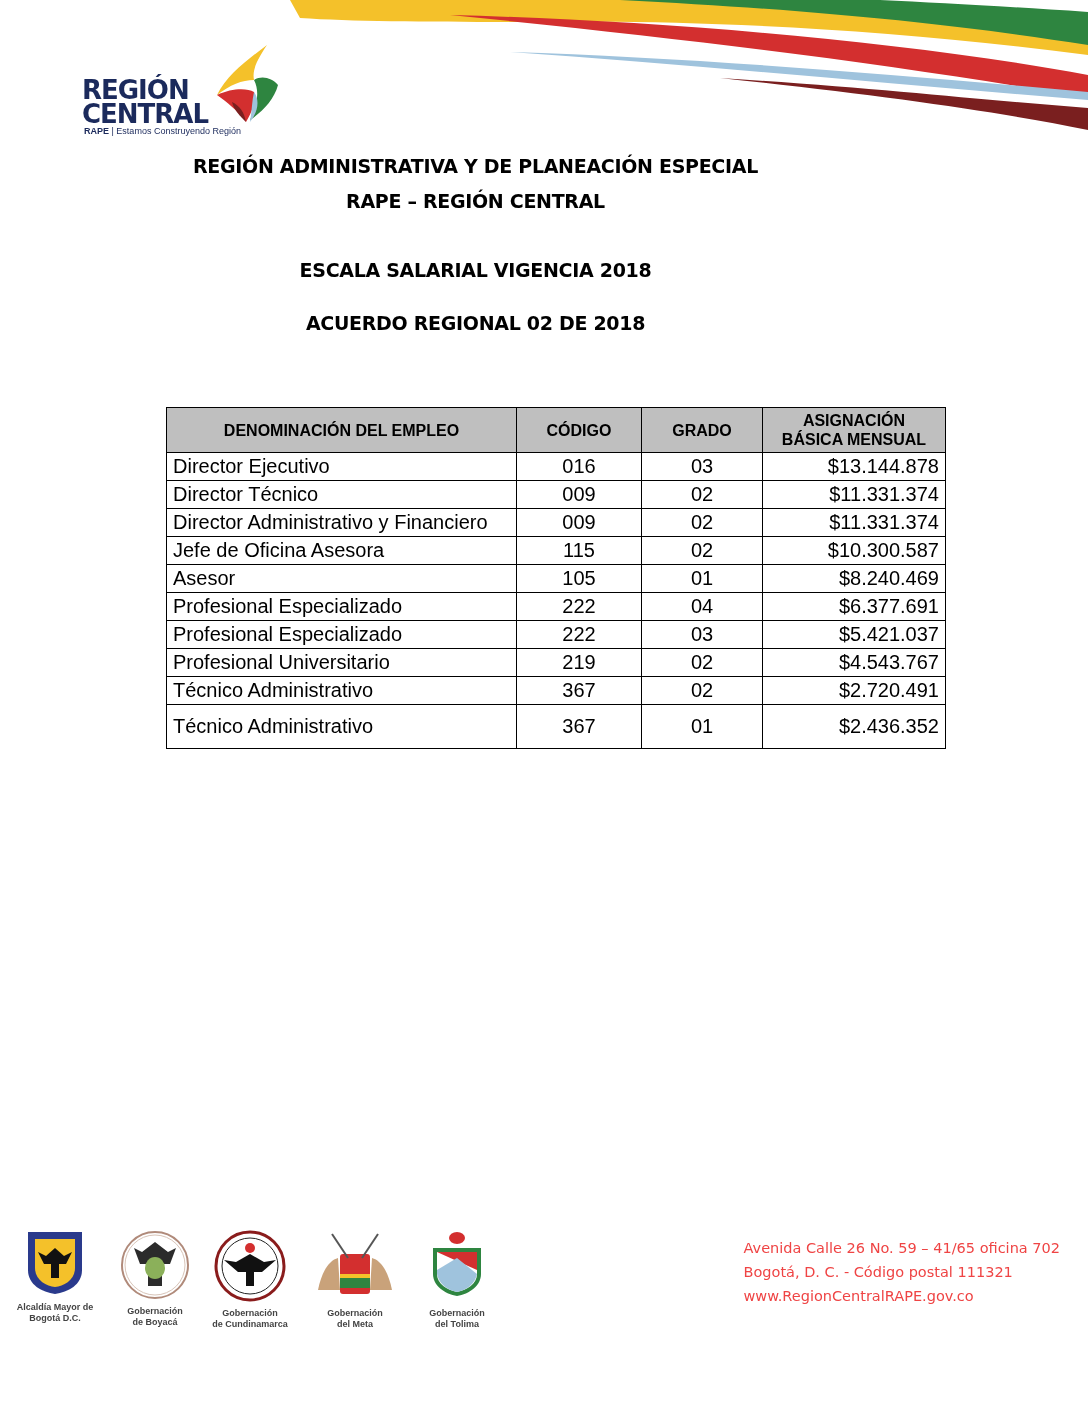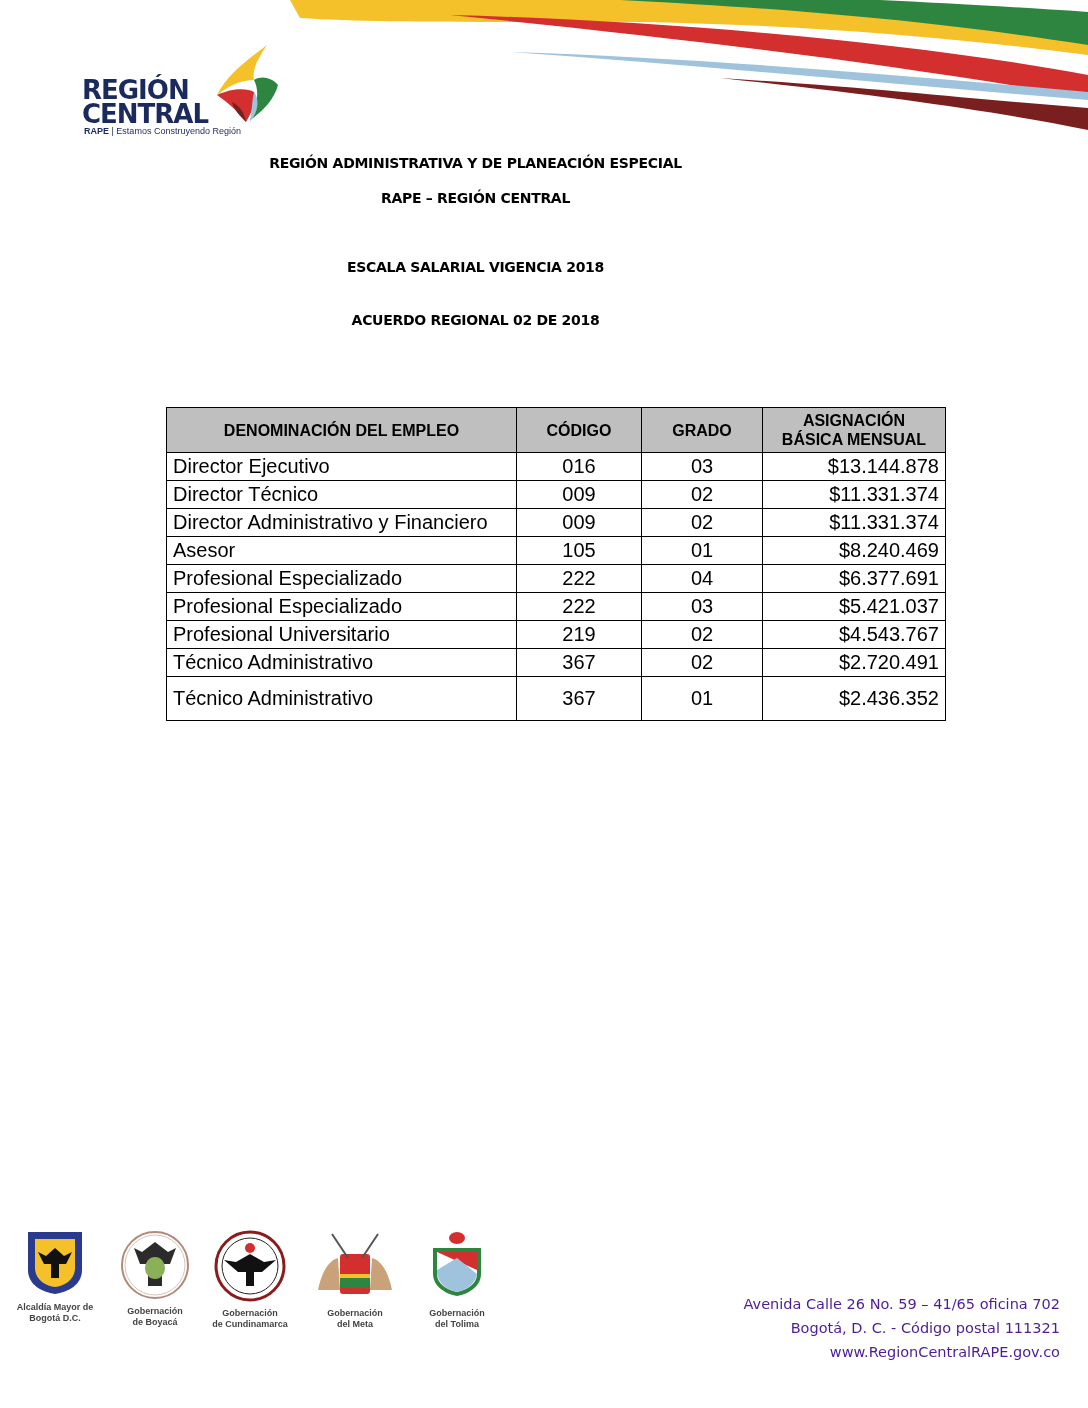"REGIÓN ADMINISTRATIVA Y DE PLANEACIÓN" .heading { font-size: 14px -> 19px }
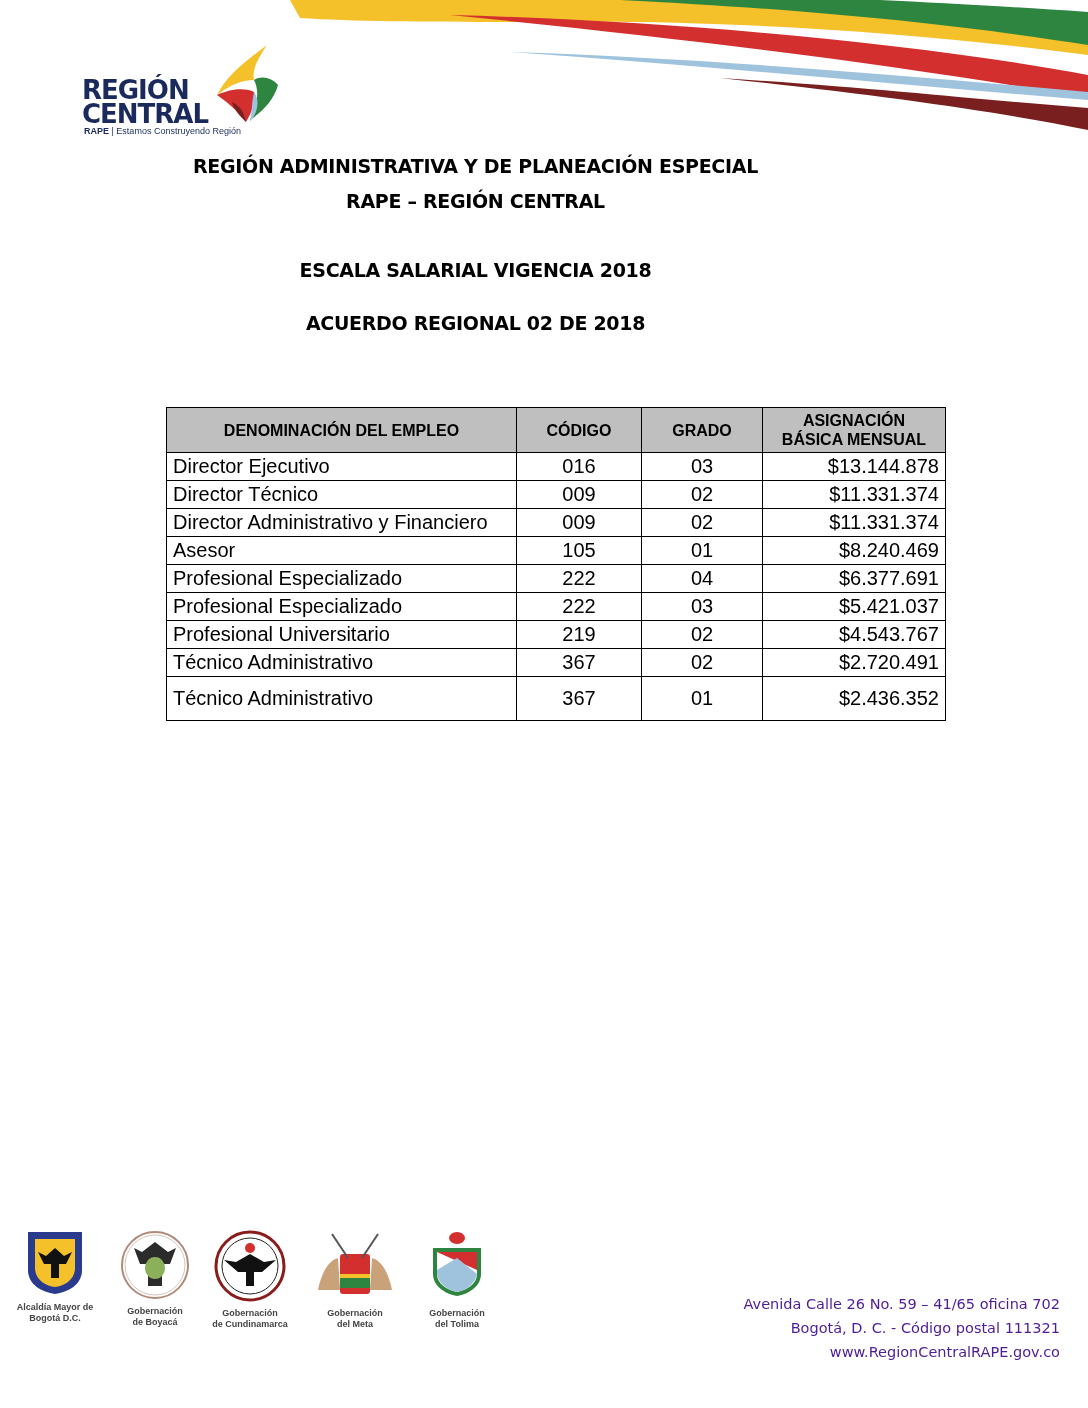"Jefe de Oficina Asesora" tr { html: none -> <tr> <td>Jefe de Oficina Asesora</td> <td>115</td> <td>02</td> <td>$10.300.587</td> </tr> }
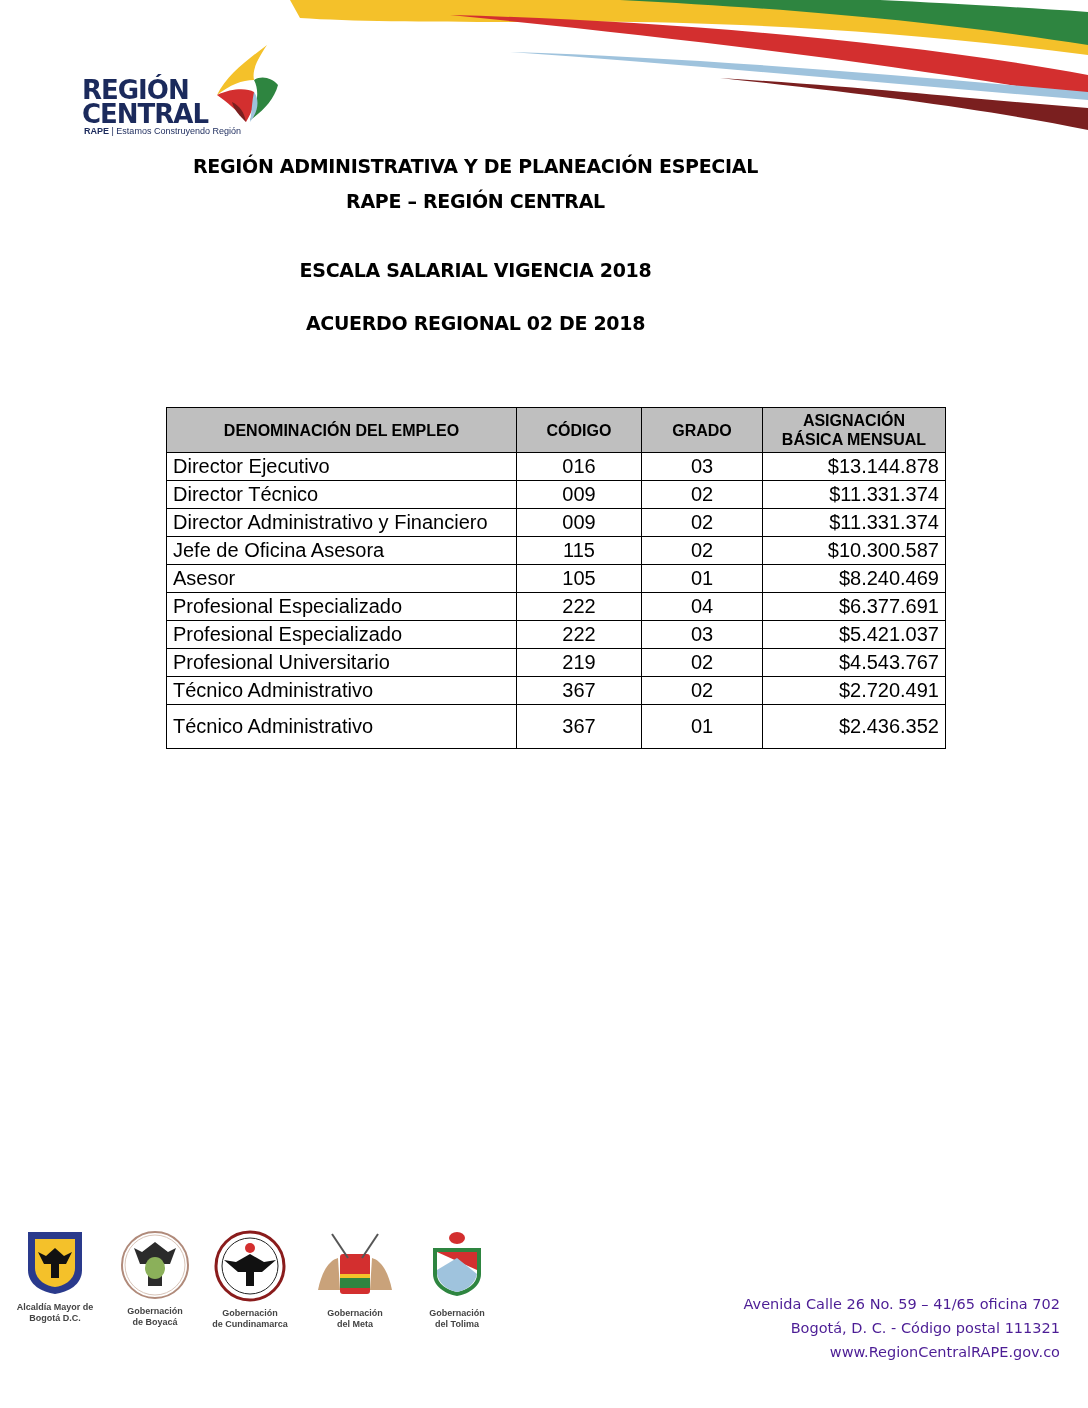"Avenida Calle 26 No. 59" .address { color: #4c1d95 -> #ef4444; text-align: right -> none; top: 1292px -> 1236px }
